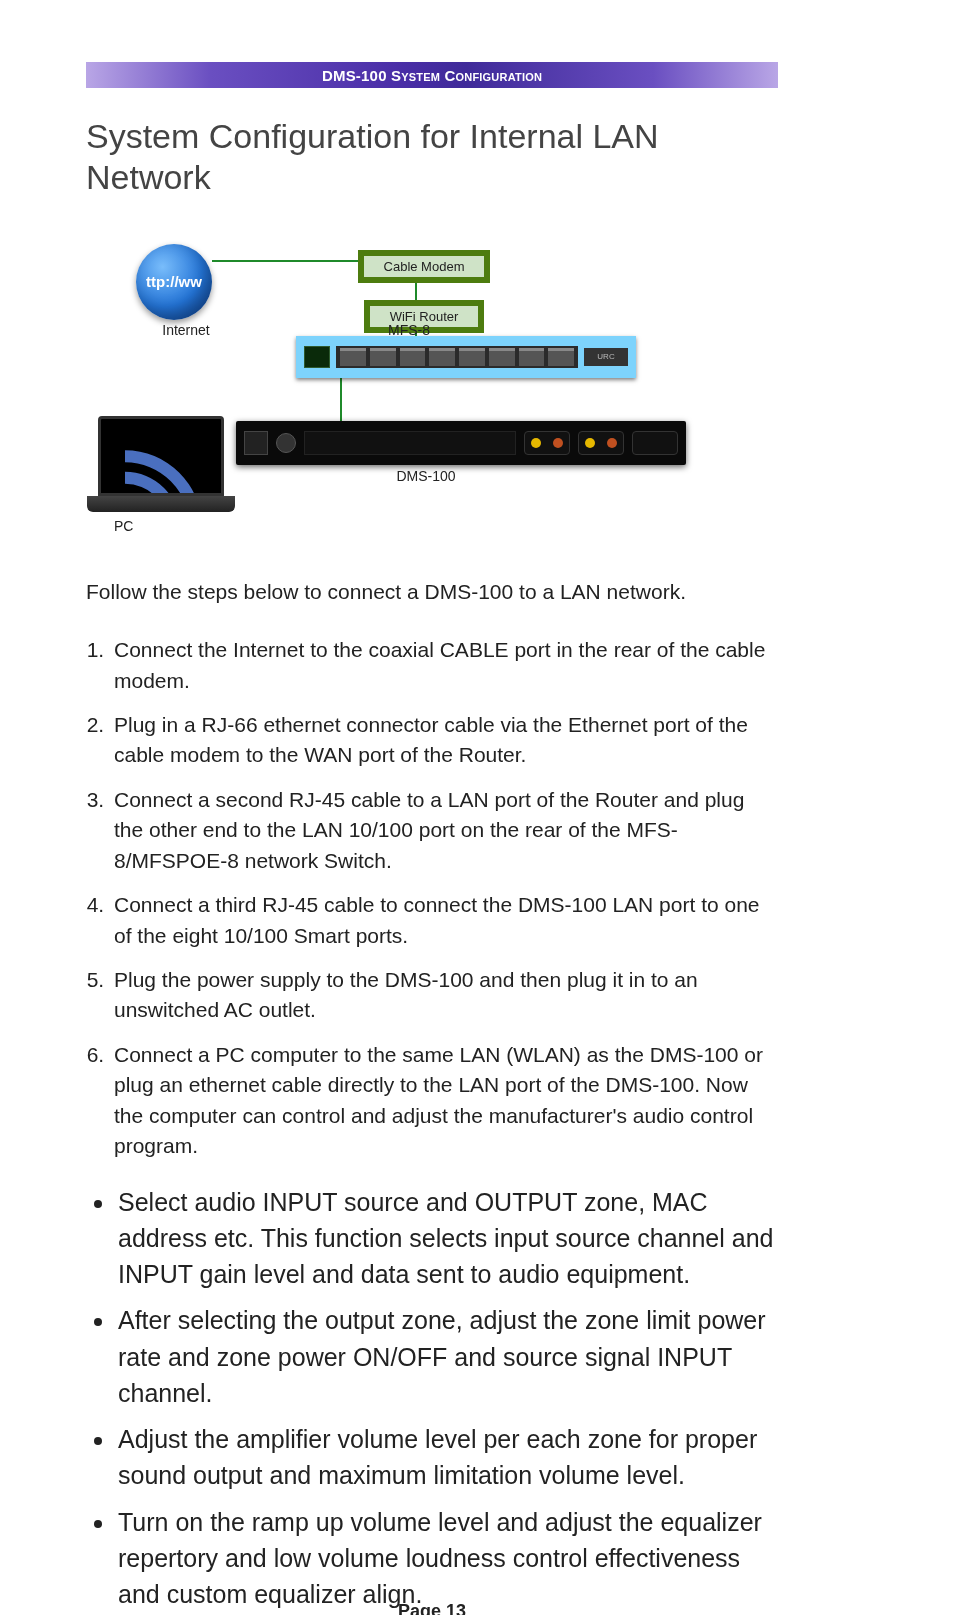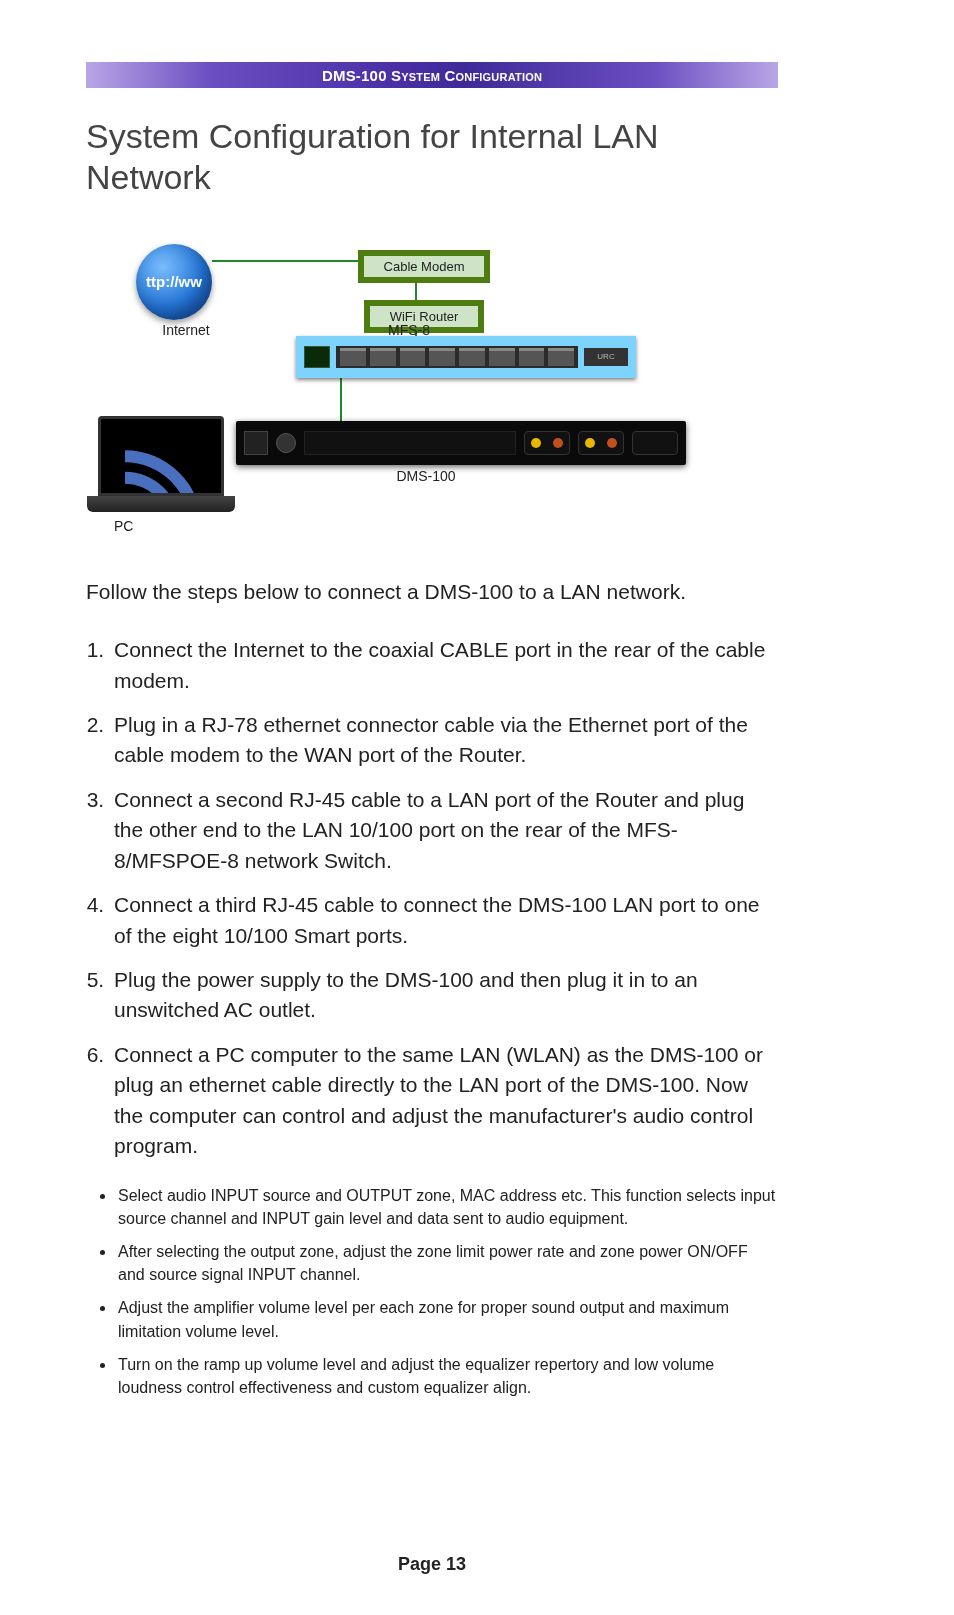"Plug in a RJ-78 ethernet" li { text: RJ-78 -> RJ-66 }
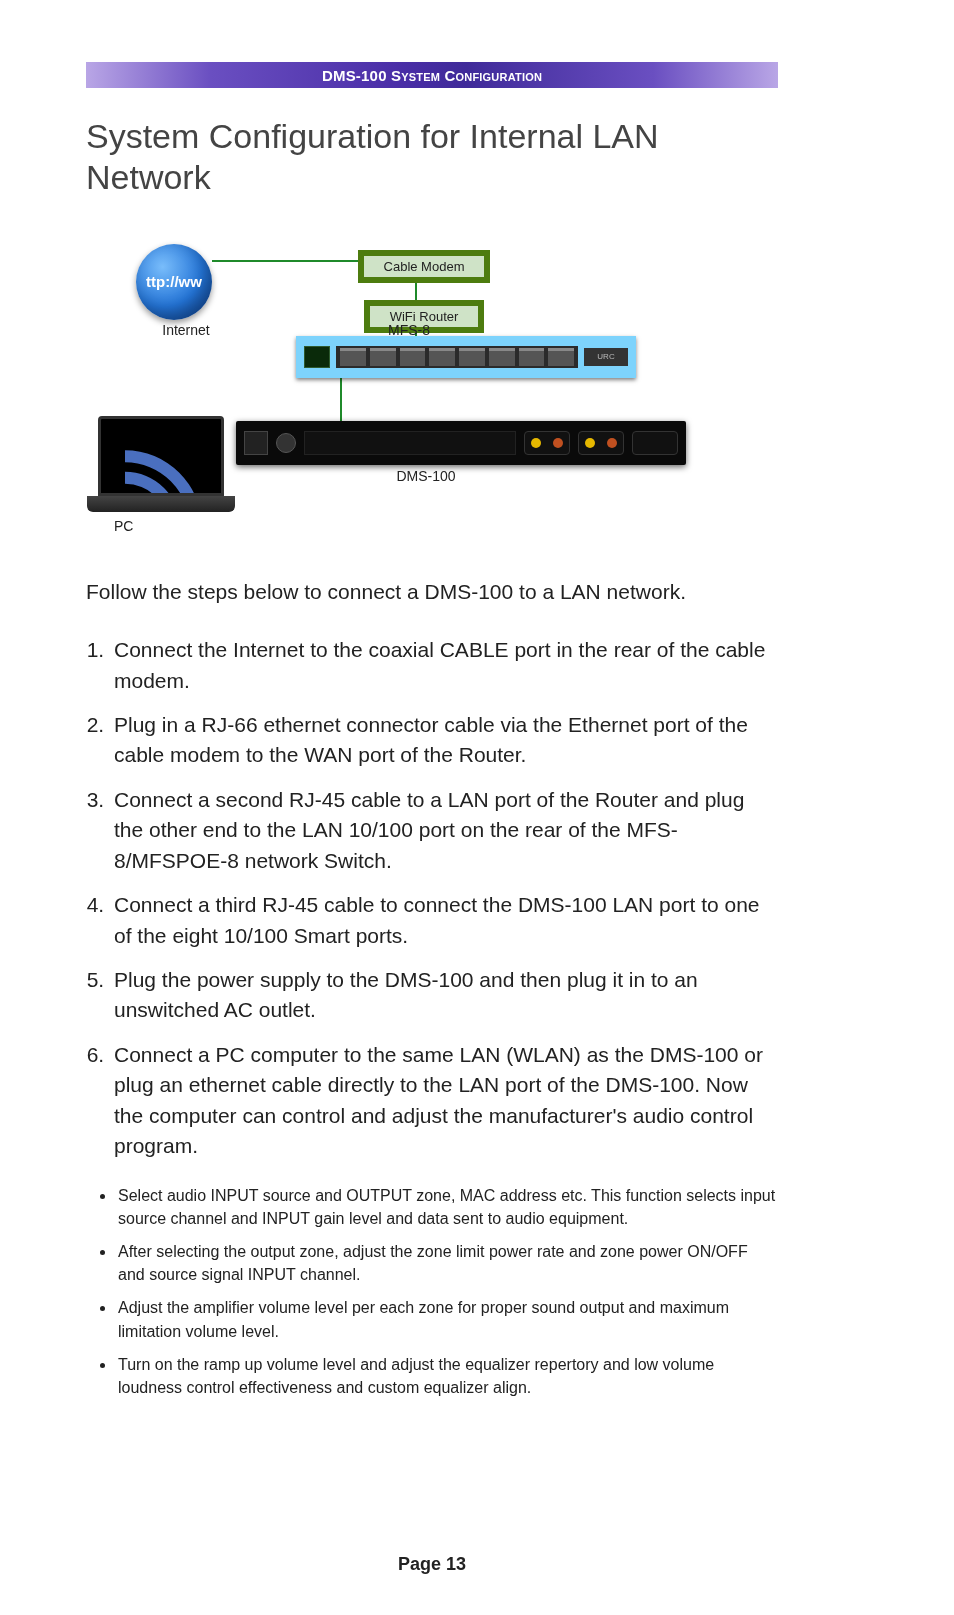"Select audio INPUT source and" ul.bullets { font-size: 16px -> 25px }
